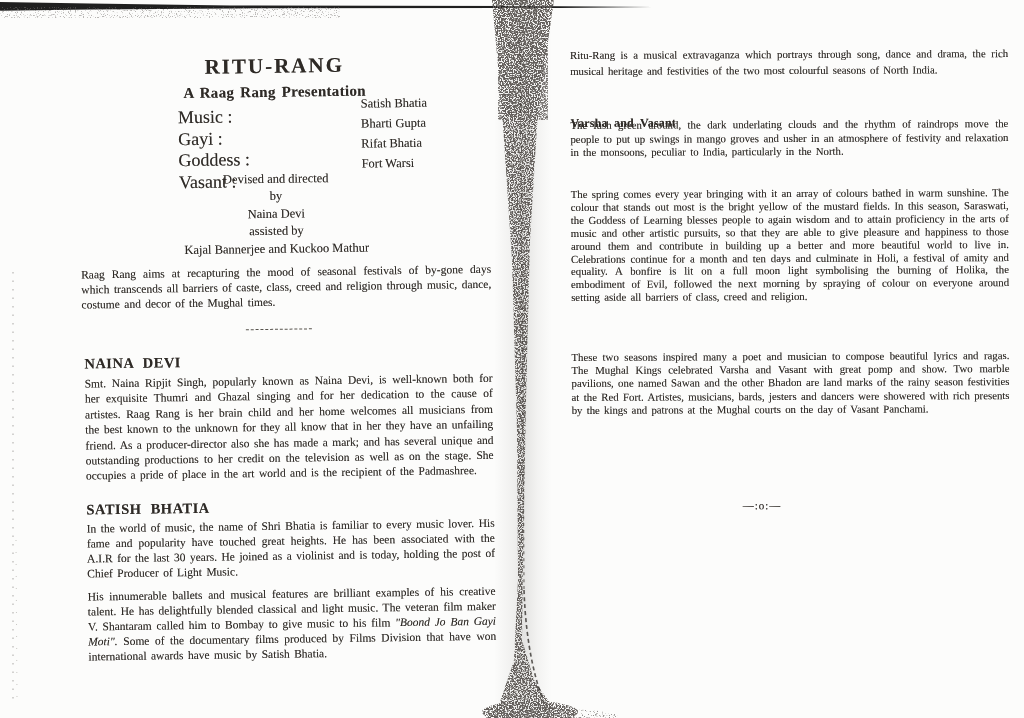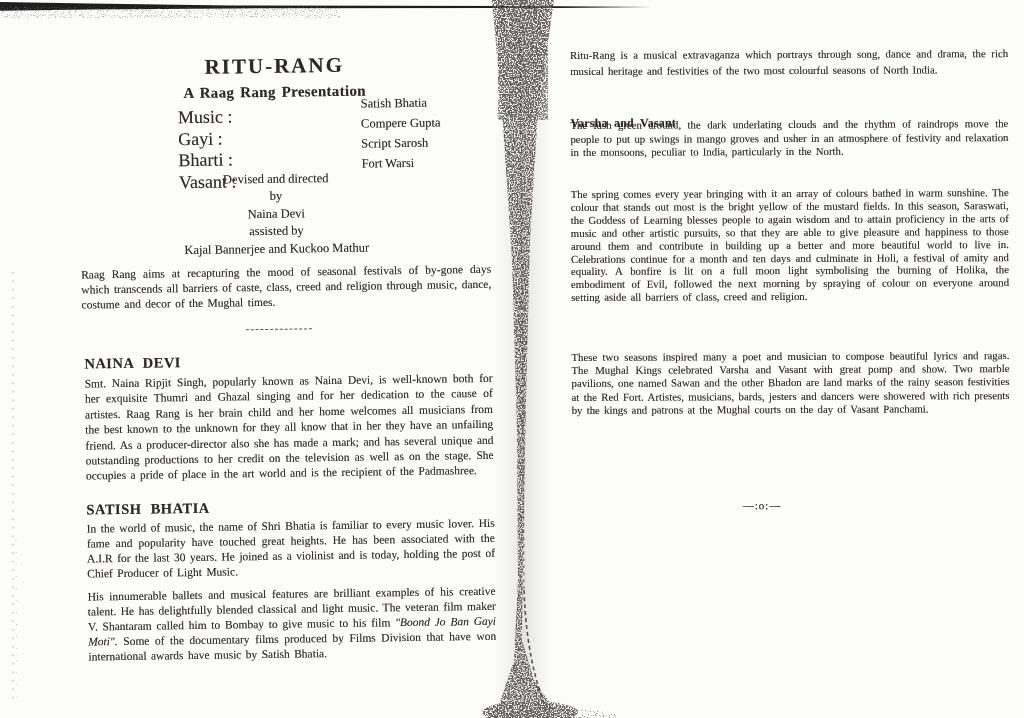"Compere Gupta" div { text: Compere -> Bharti }
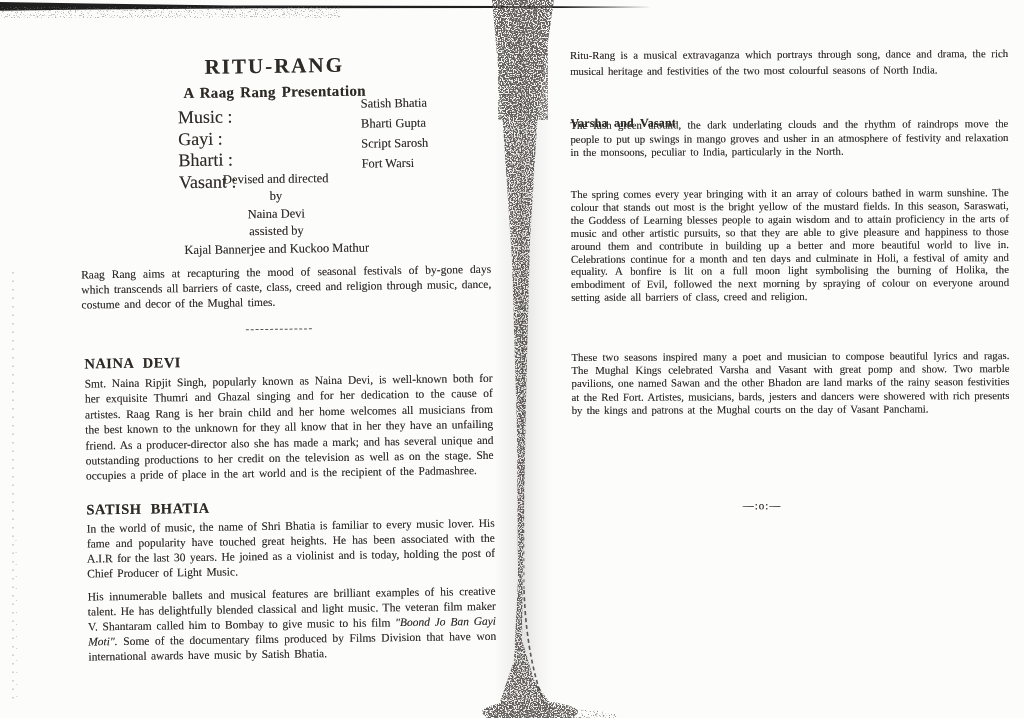"Script Sarosh" div { text: Script Sarosh -> Rifat Bhatia }
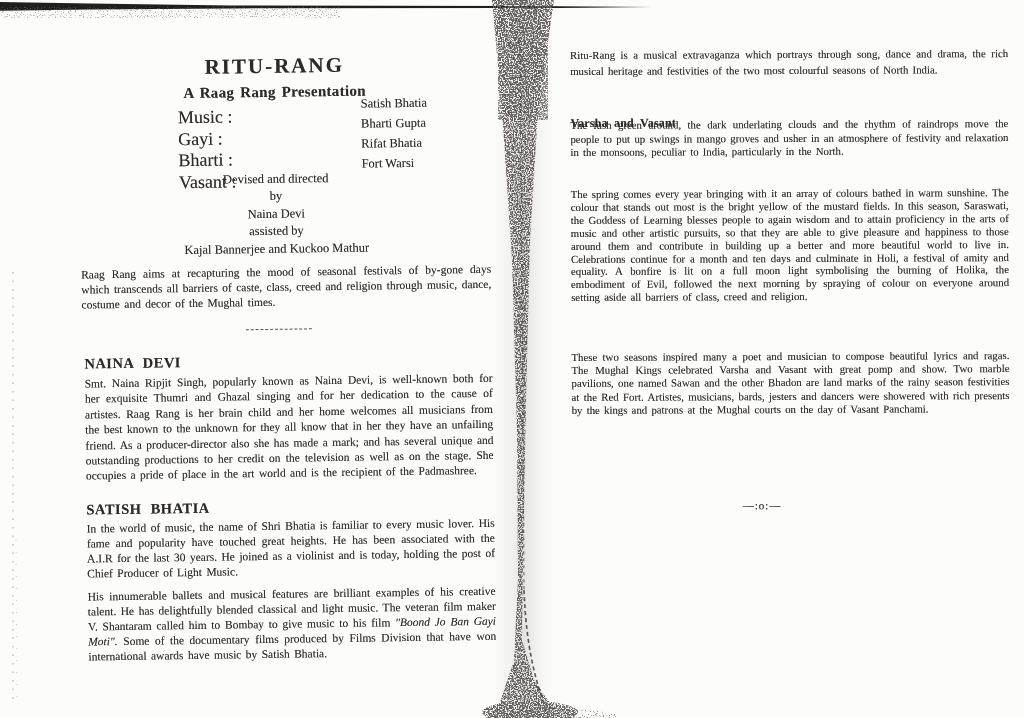"Bharti :" div { text: Bharti -> Goddess }
